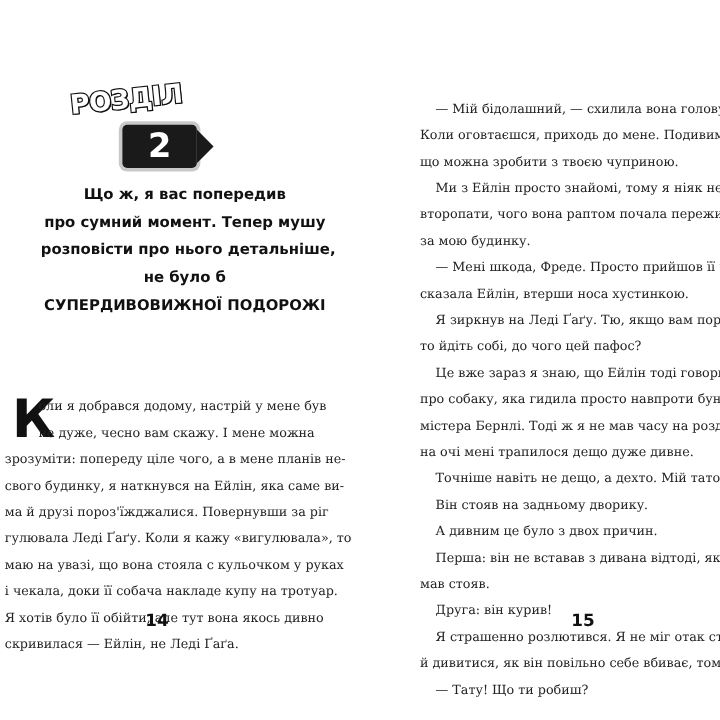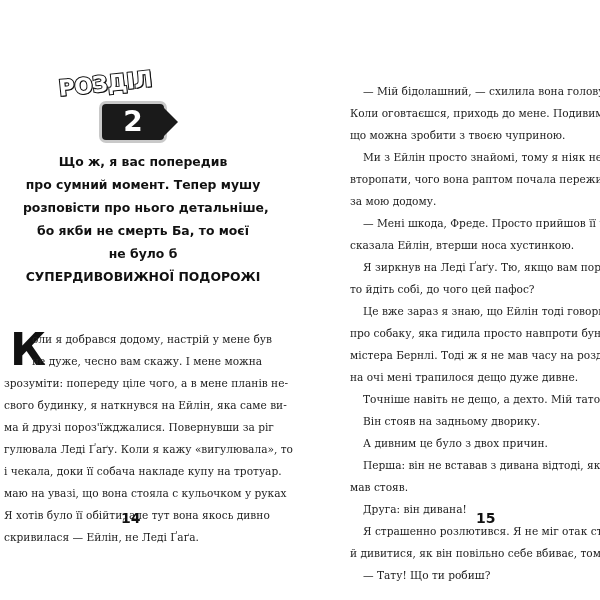"Що ж, я вас попередив" .intro { left: 23px -> 34px }
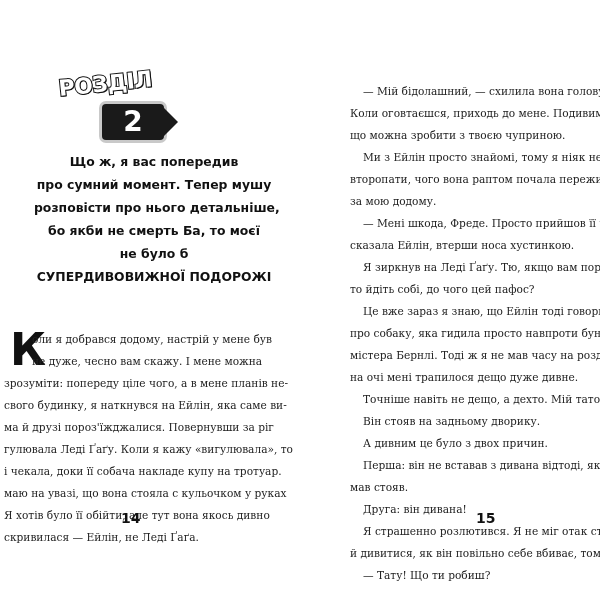"за мою додому." span.line { text: додому -> будинку }
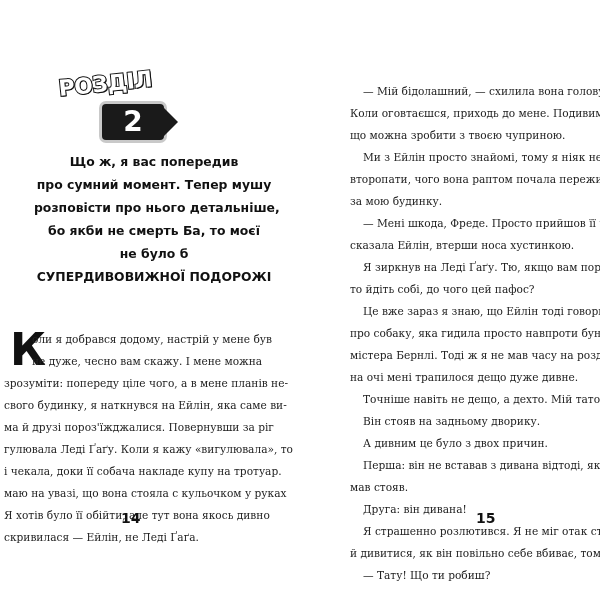"бо якби не смерть Ба," div { html: <div>бо якби не смерть Ба, то моєї</div> -> none }
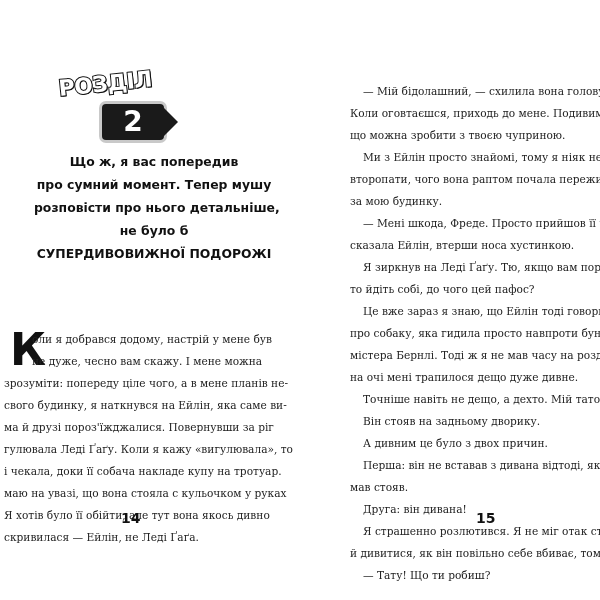"і чекала, доки її собача" span.line { order: before "маю на увазі, що вона" -> after "маю на увазі, що вона" }
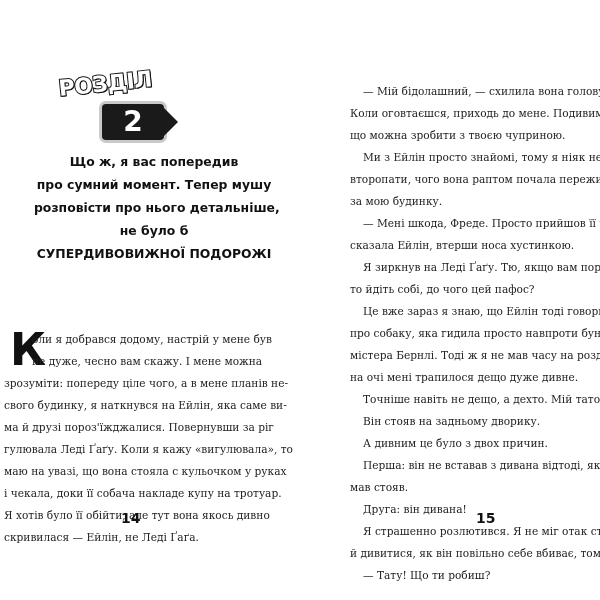"Друга: він дивана!" span.line { text: дивана -> курив }
